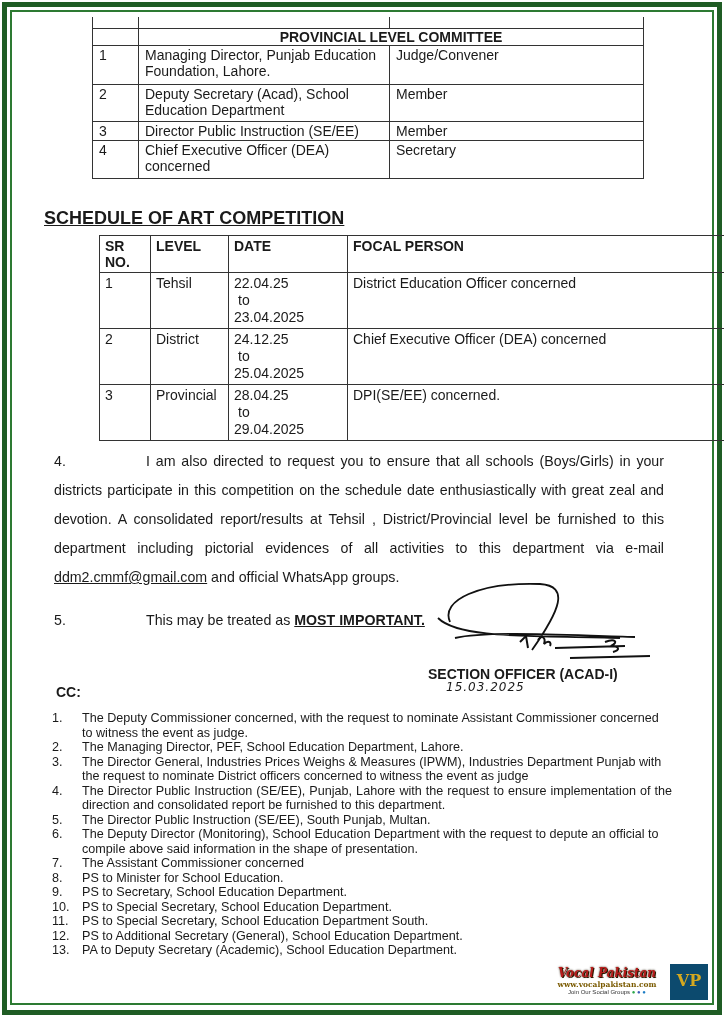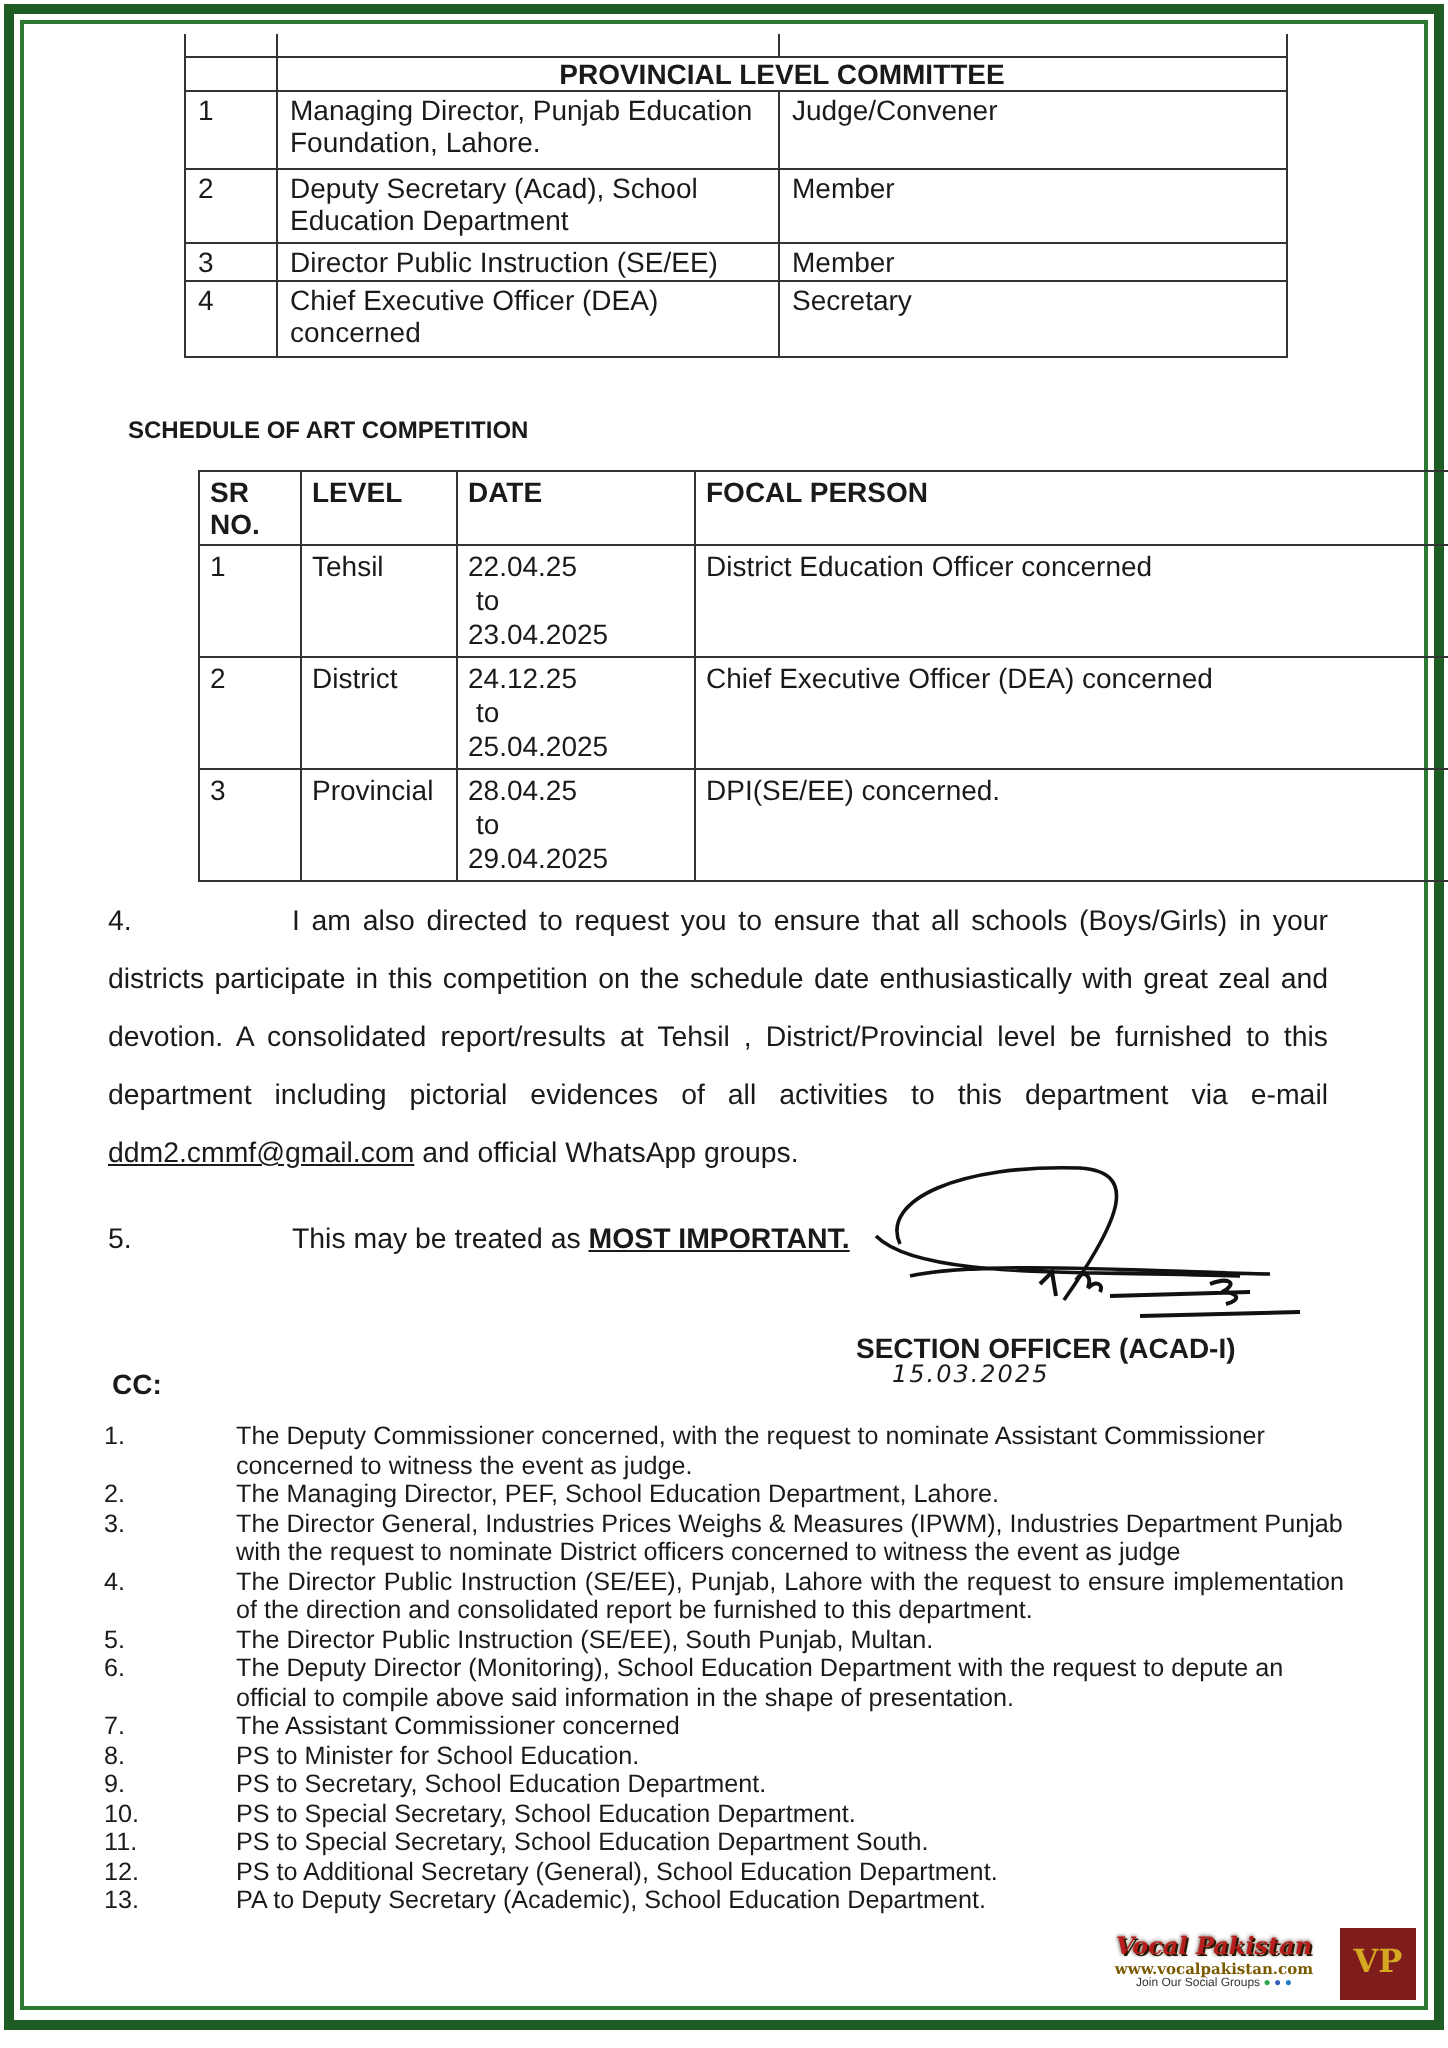"SCHEDULE OF ART COMPETITION" .sched-title { font-size: 12px -> 18px; left: 64px -> 44px; text-decoration: none -> underline }
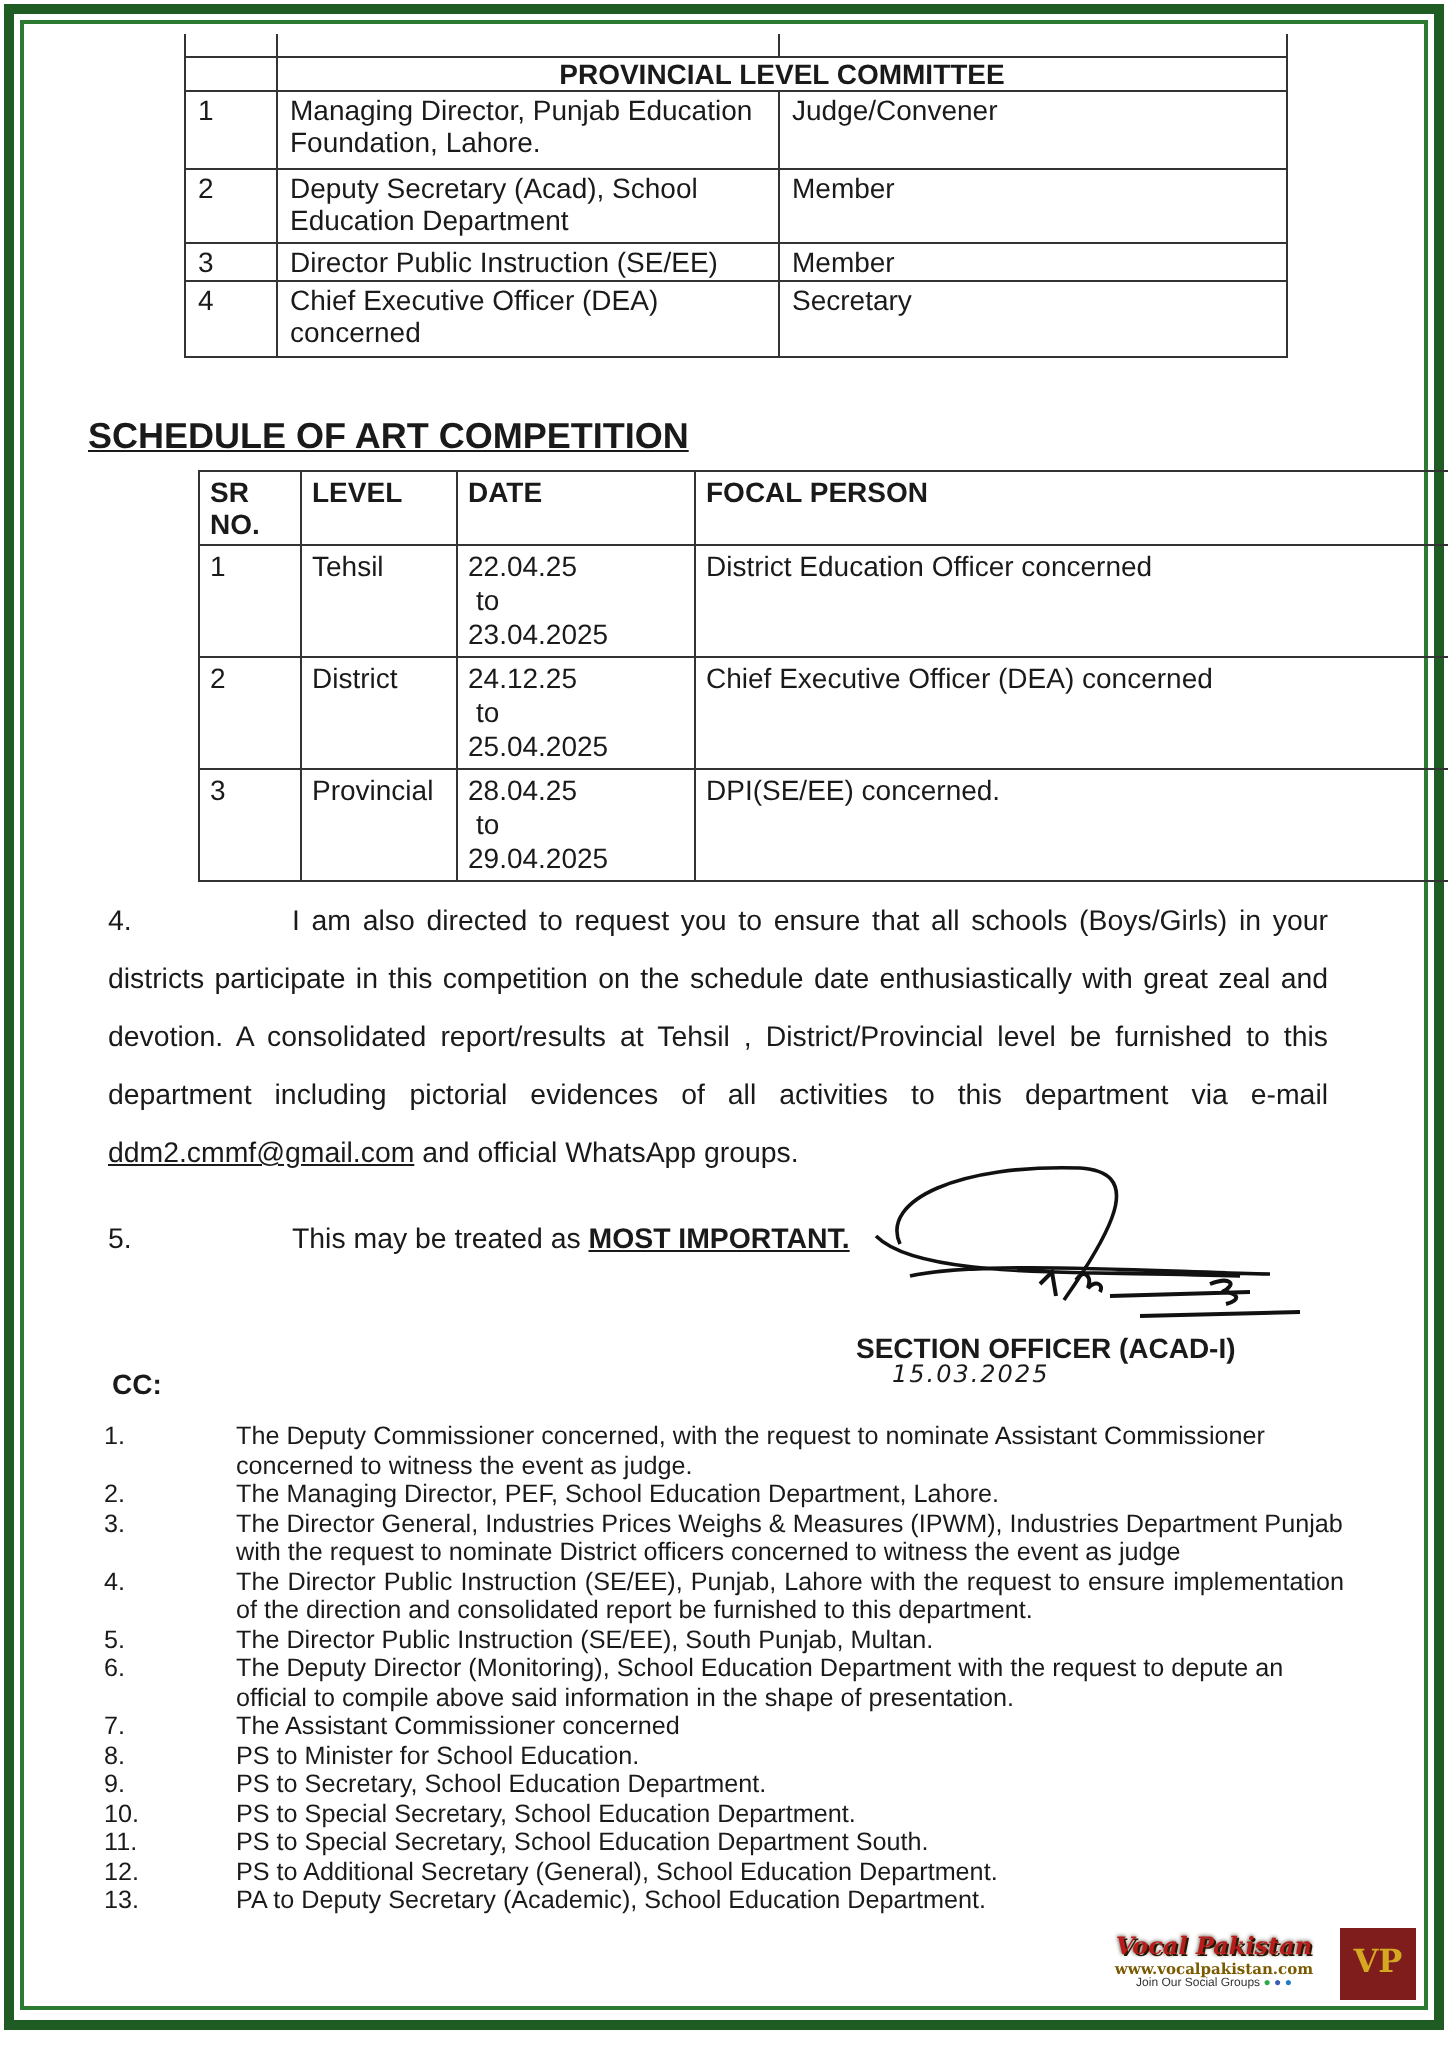"The Deputy Commissioner concerned, with" .cc-item .t { margin-left: 36px -> none }
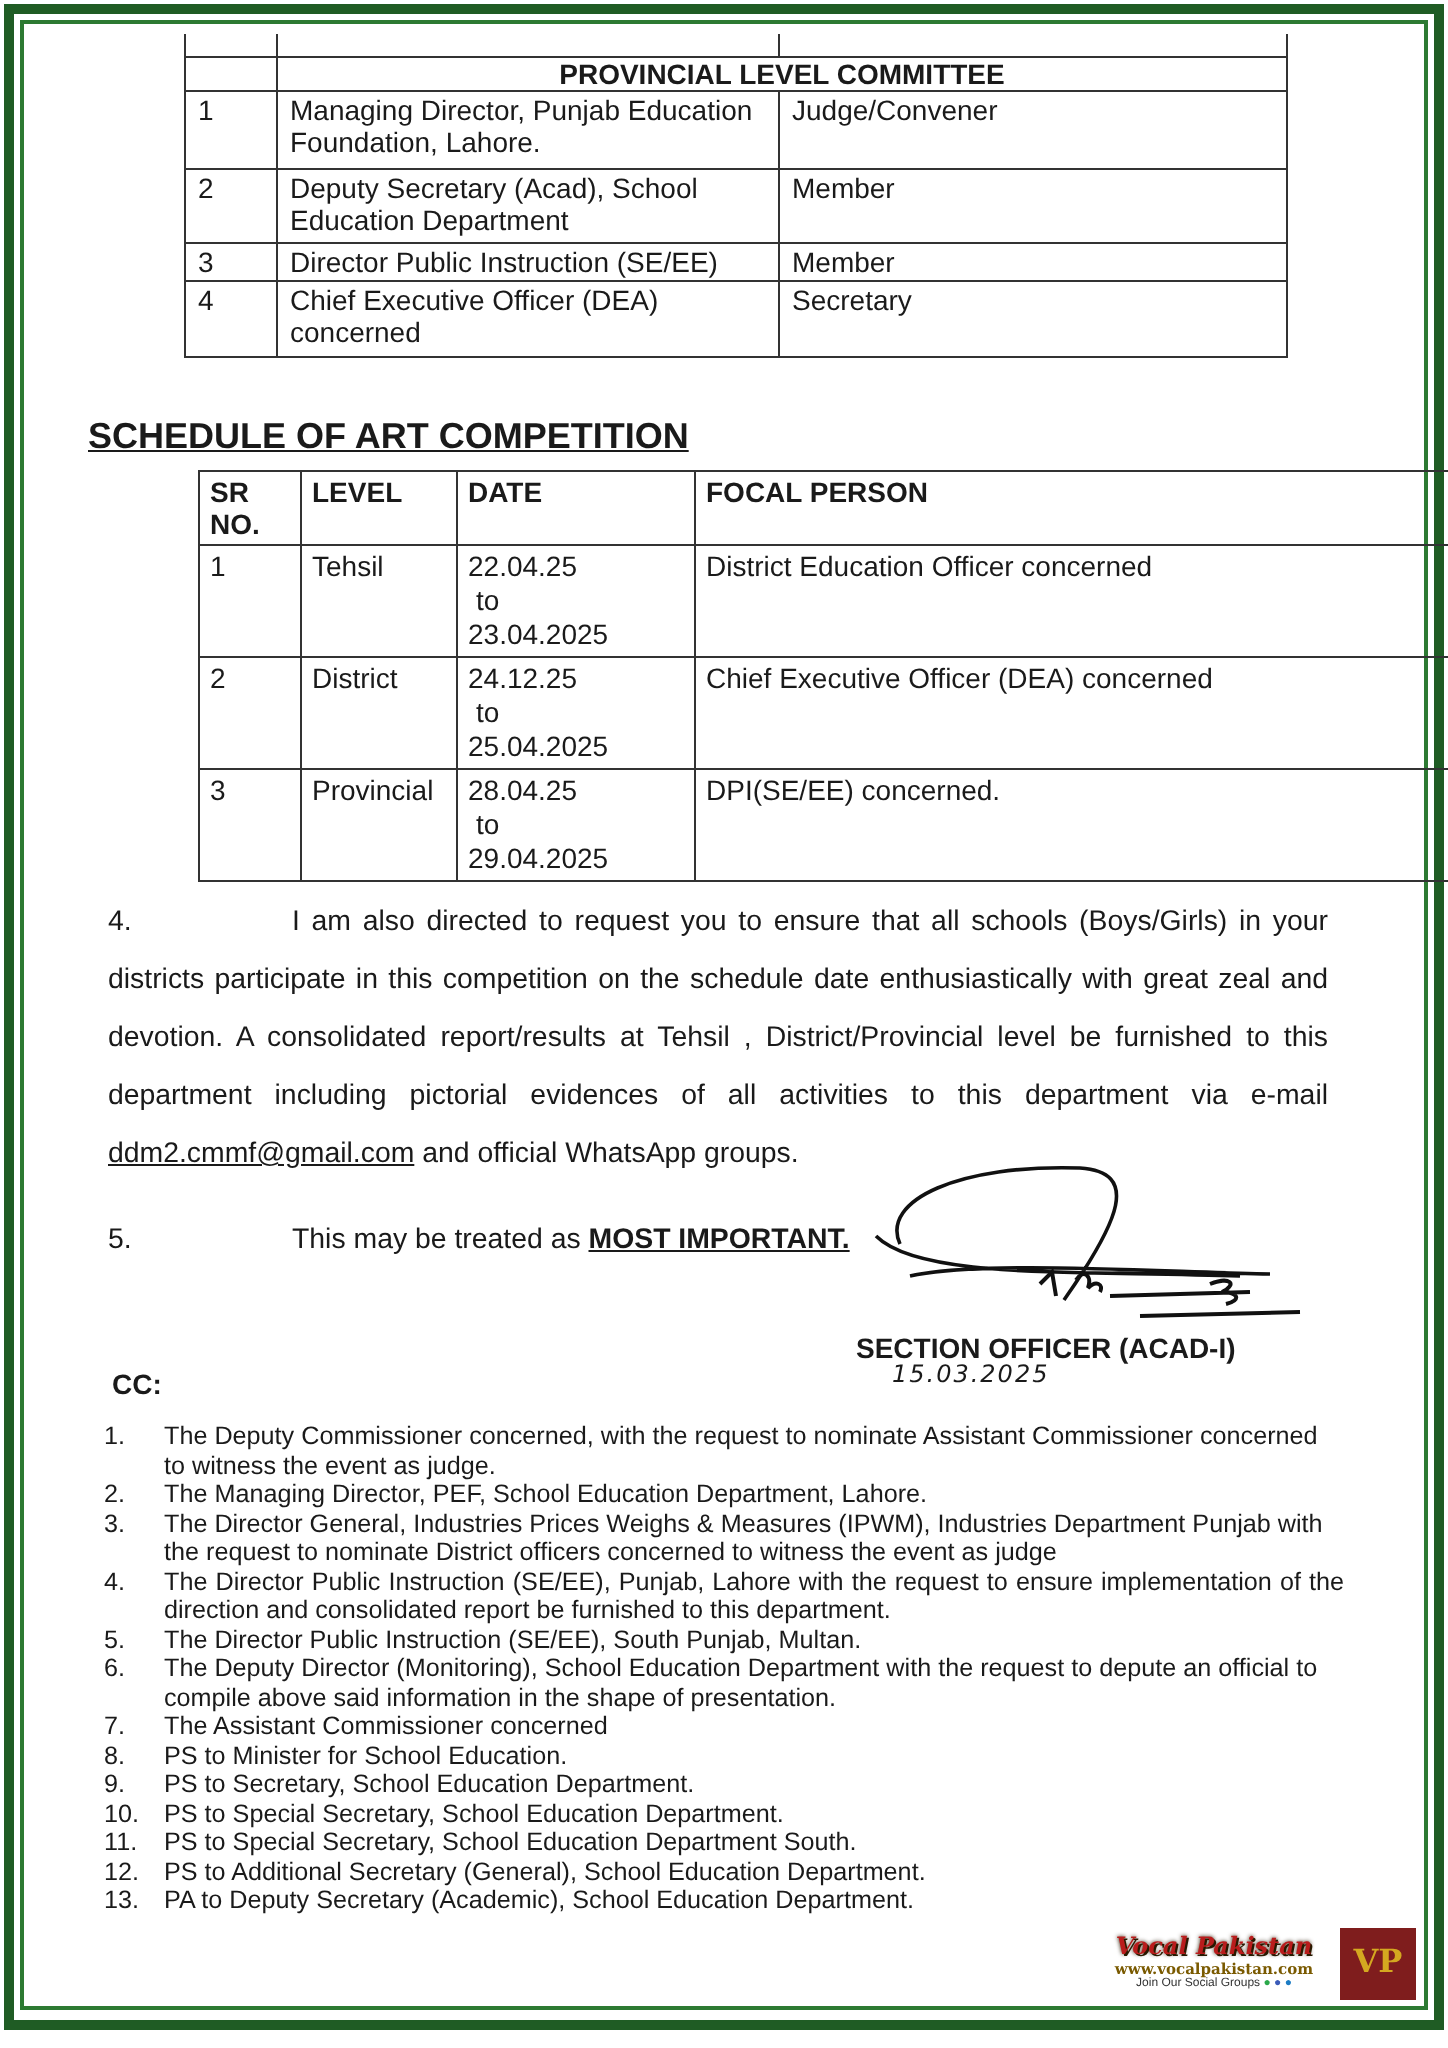"VP" .logo-badge { background: #7f1d1d -> #0c4a6e }
